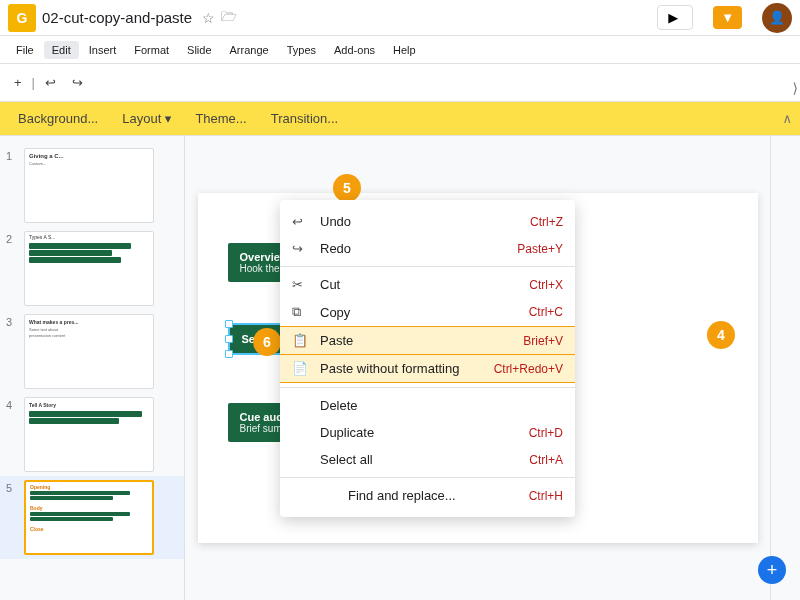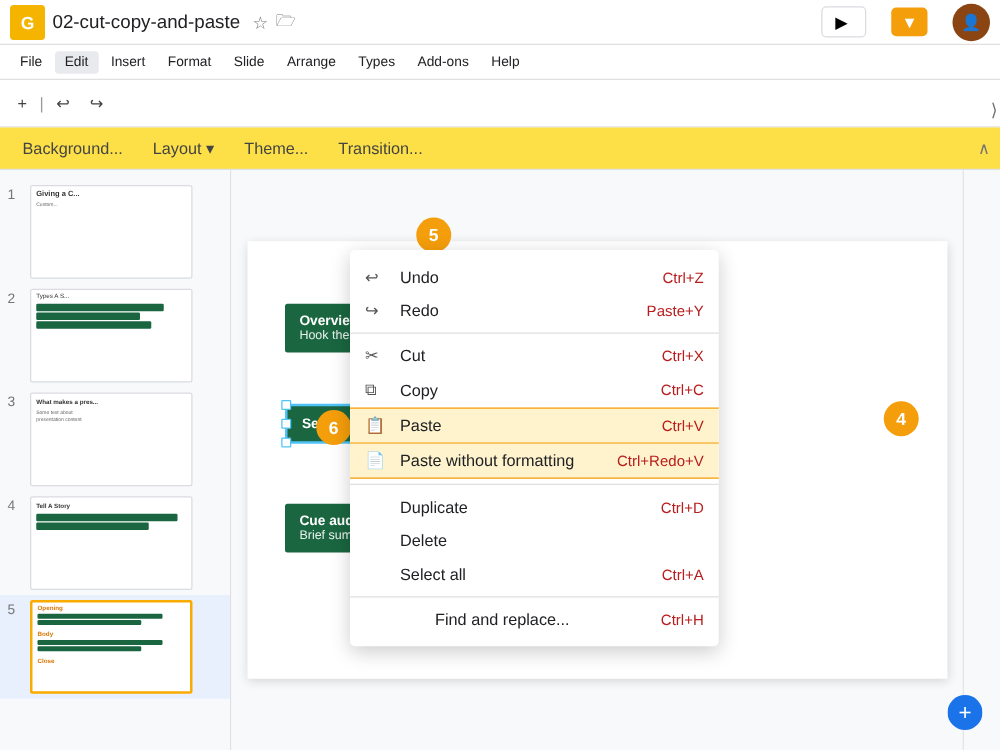"Ctrl+V" span.menu-row-shortcut { text: Ctrl+V -> Brief+V }
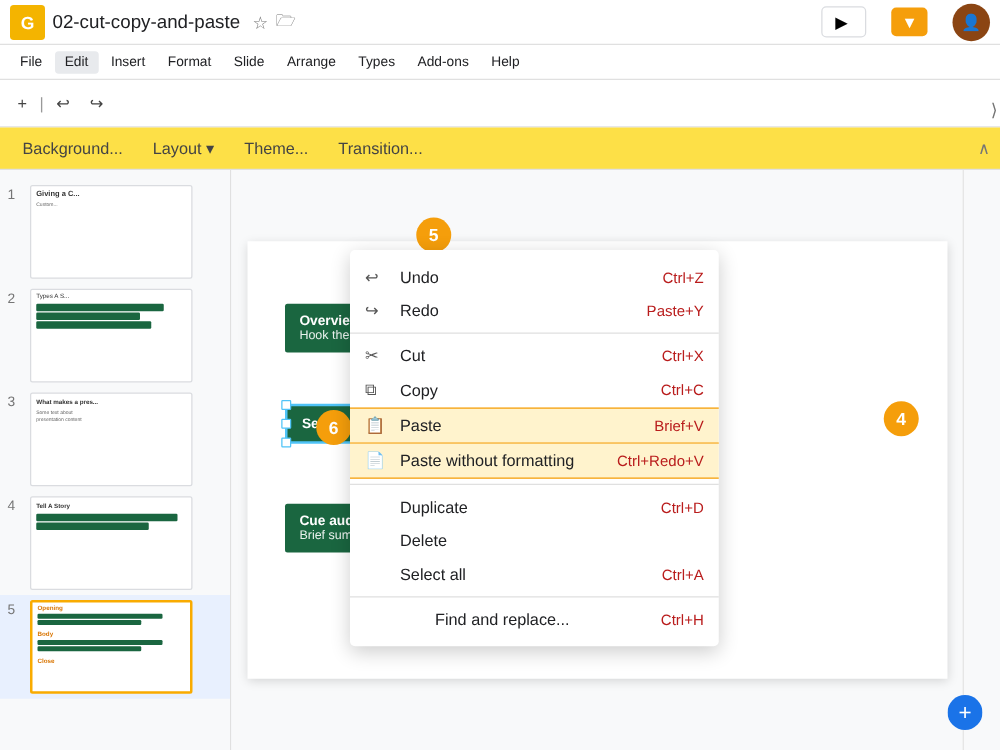"Duplicate" div.menu-row { order: before "Delete" -> after "Delete" }
